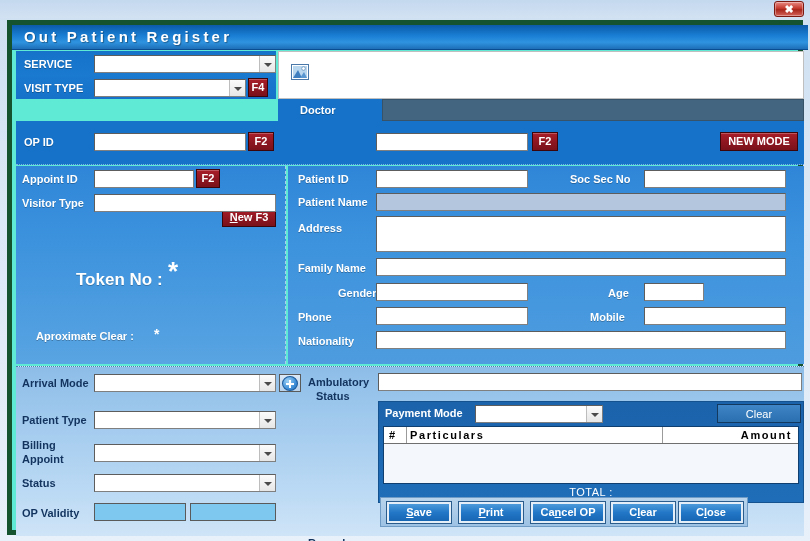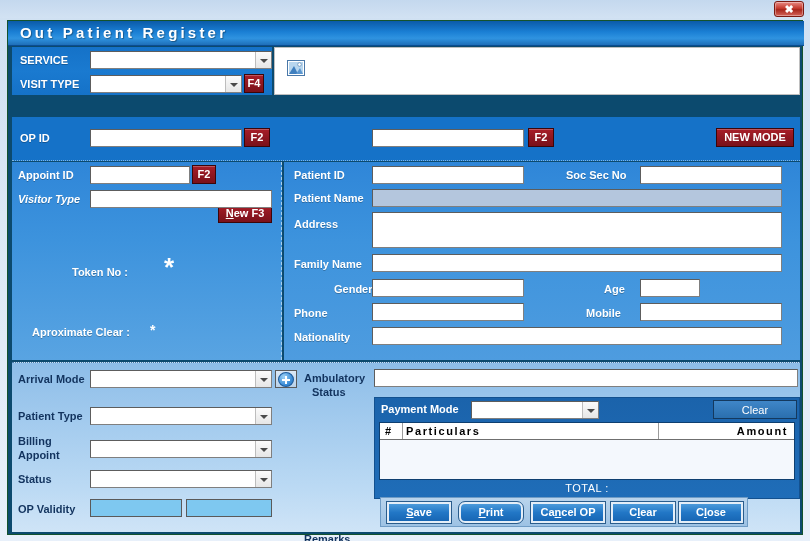"Out Patient Register" #window { background: #0c4a6e -> #5eead4; border: 1px solid #14532d -> 5px solid #14532d }
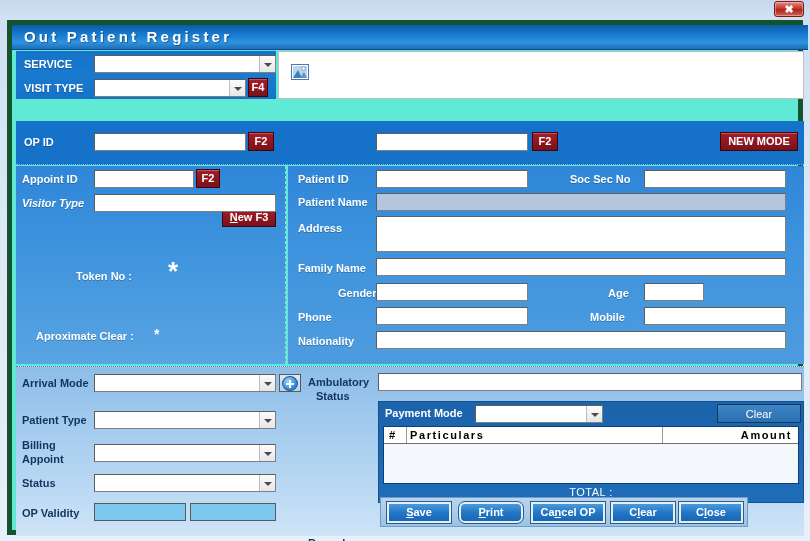"Doctor" div.panel { html: none -> <div> <div> <span>Doctor</span> </div> <div> <span></span> </div> </div> }
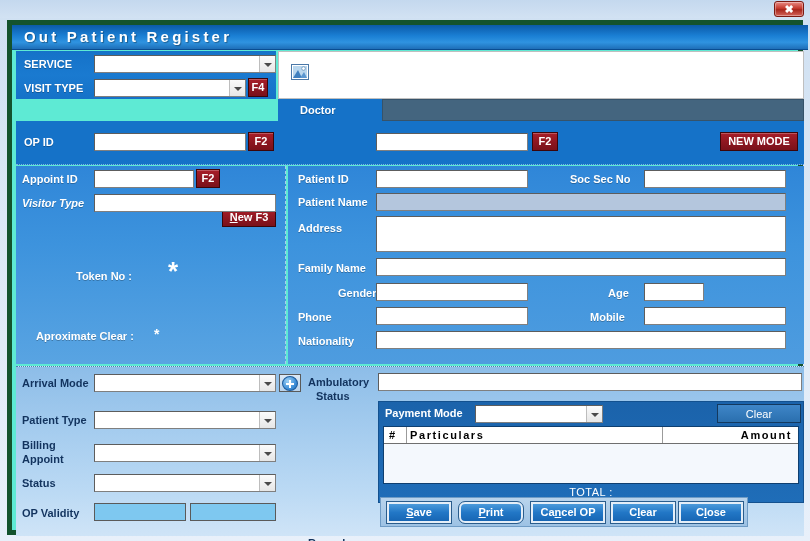"Visitor Type" span.lbl-w { font-style: italic -> none }
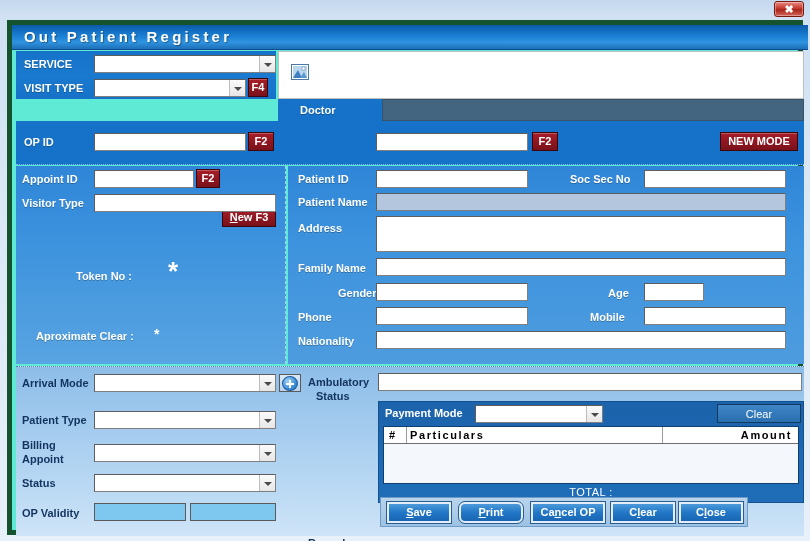"Token No :" span.lbl-w { font-size: 11px -> 17px }
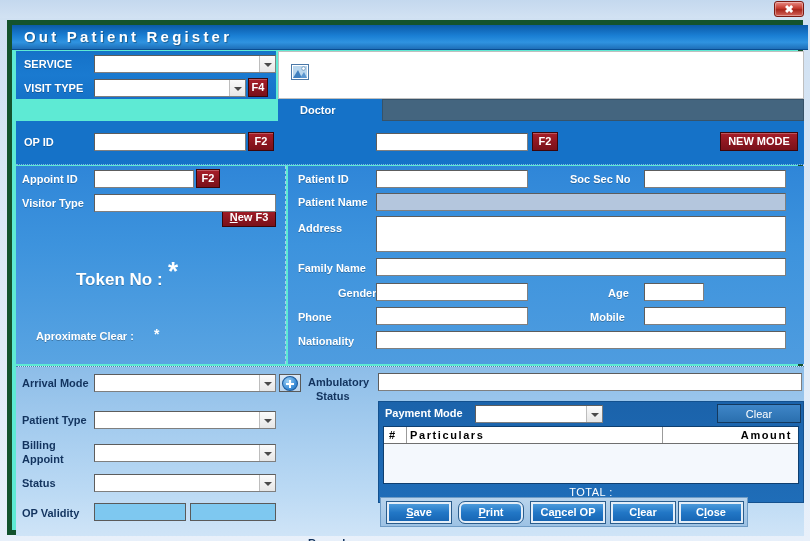"Print" div.wbtn { border-radius: 6px -> none }
